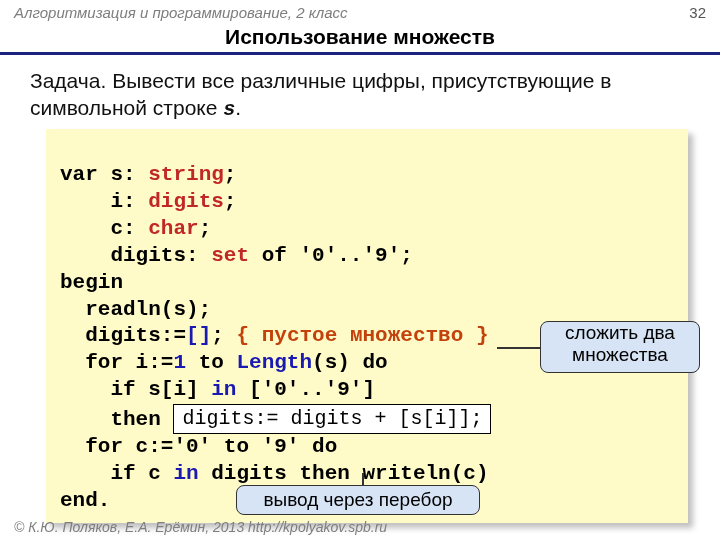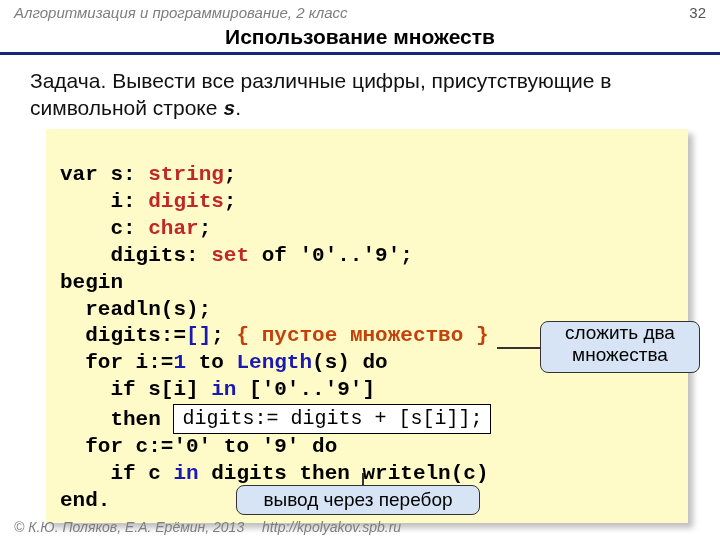"http://kpolyakov.spb.ru" .footer .url { margin-left: 14px -> none }
